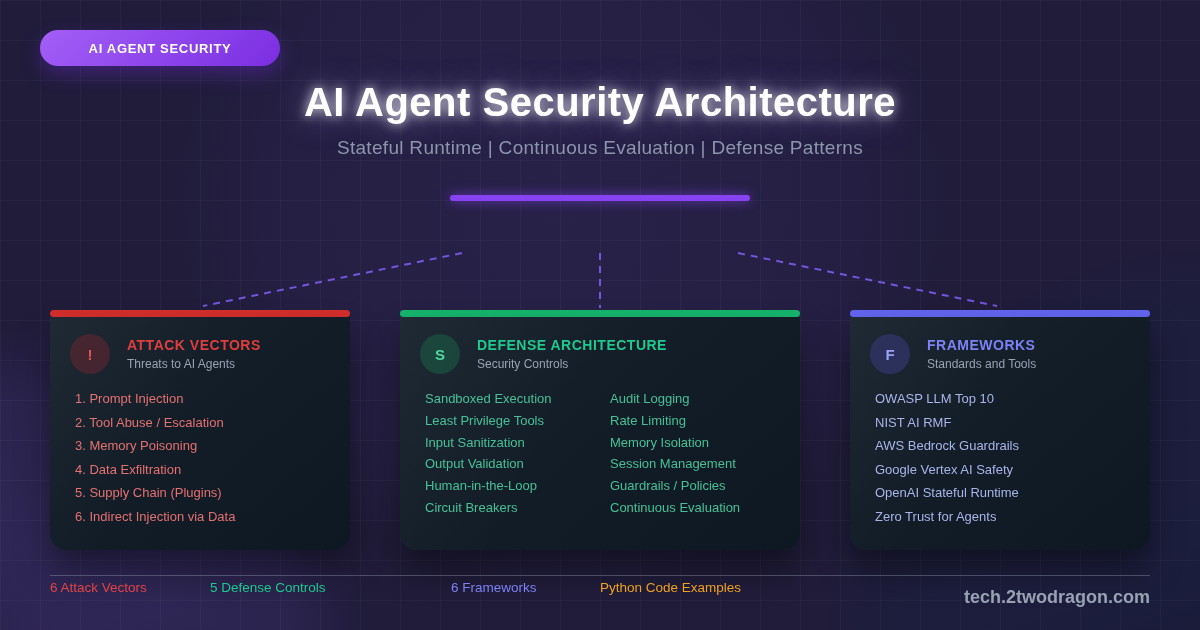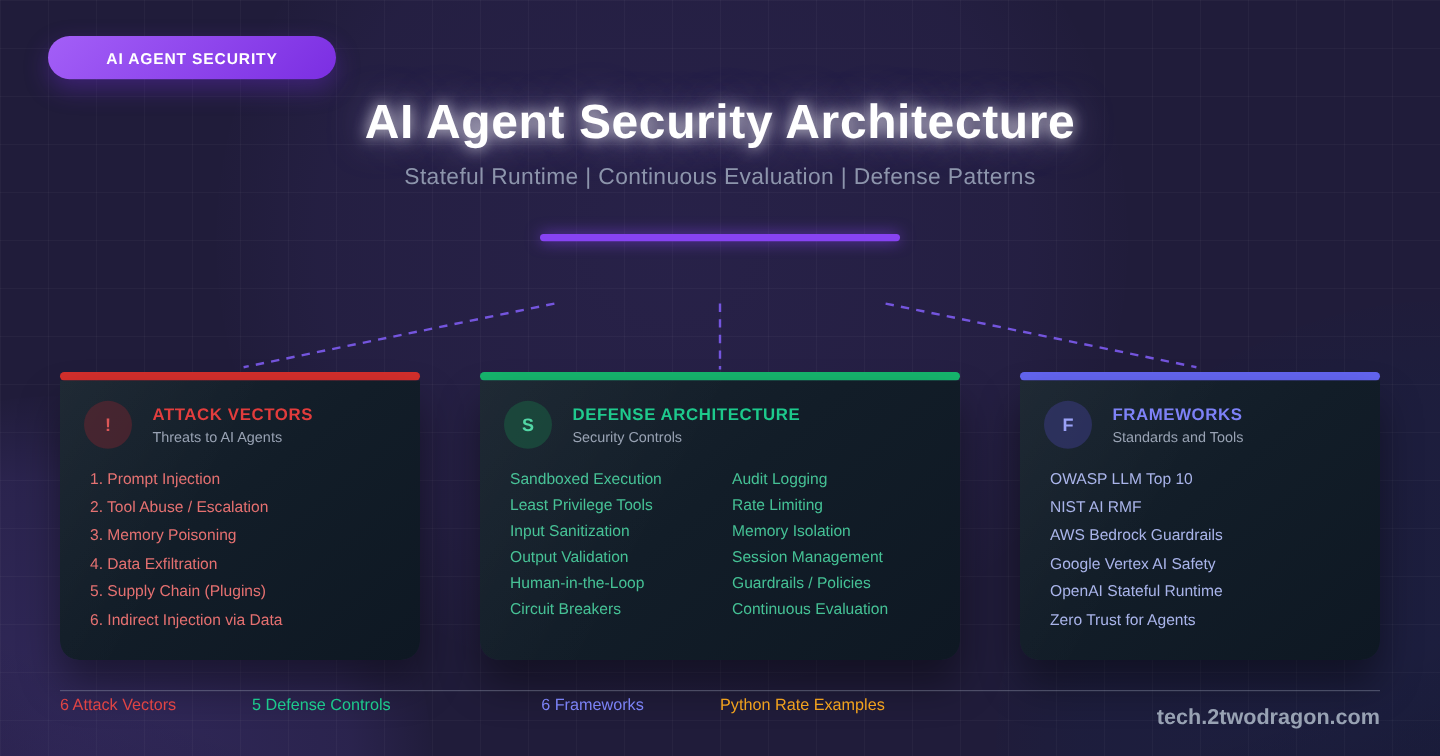"Python Rate Examples" span.footer-stat { text: Rate -> Code }
